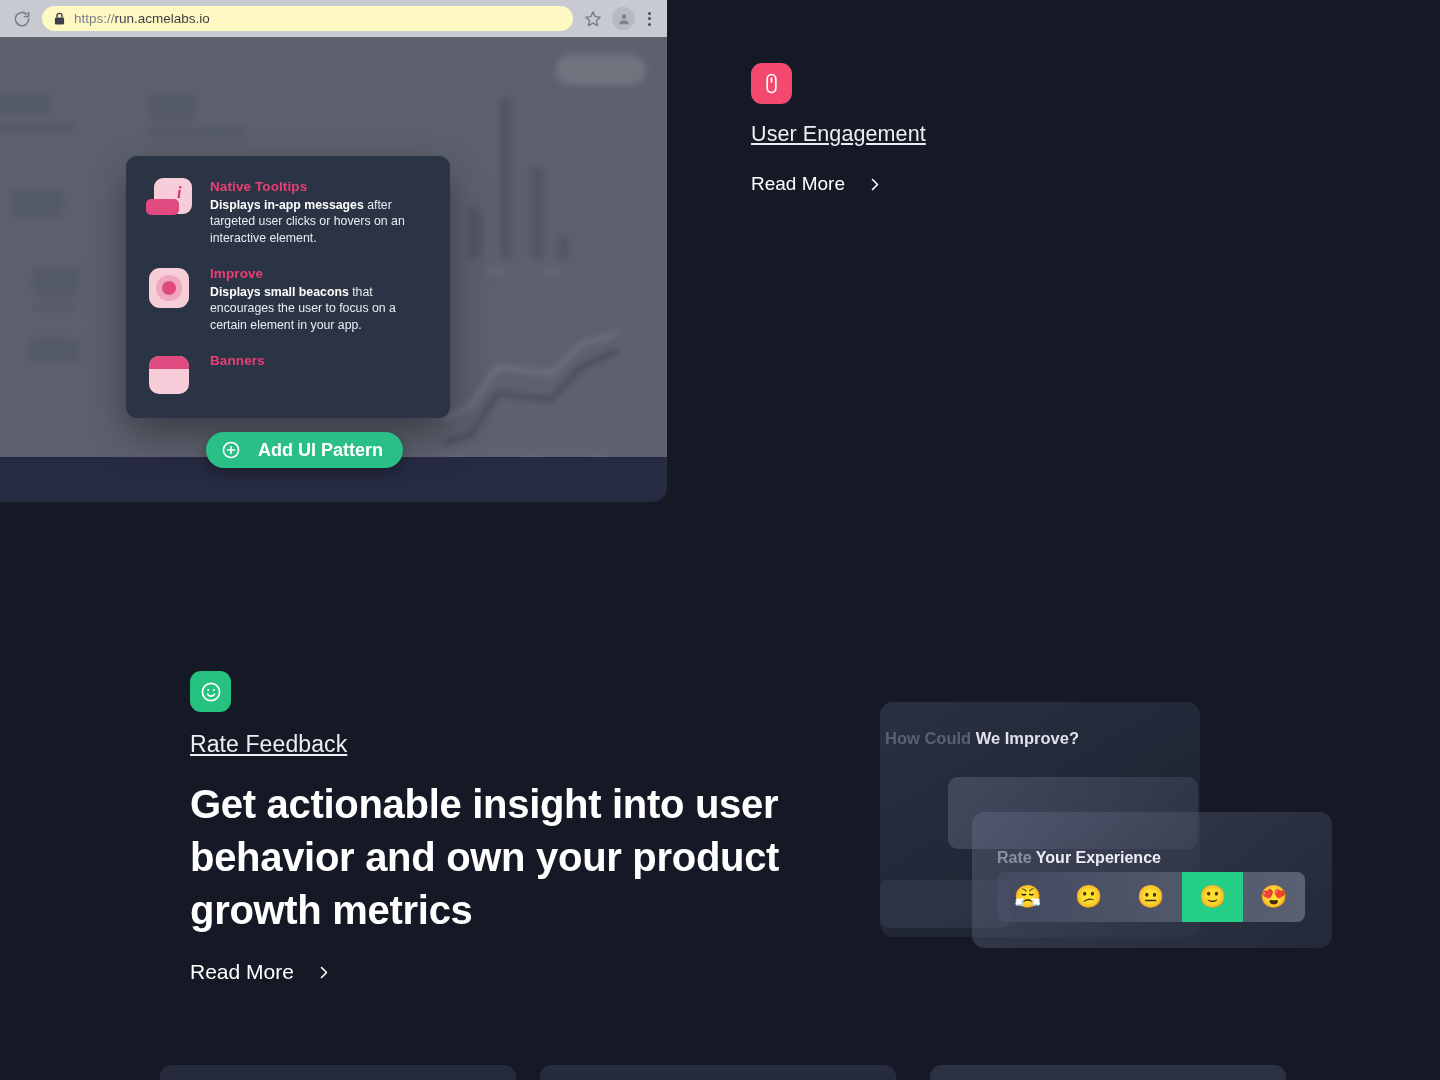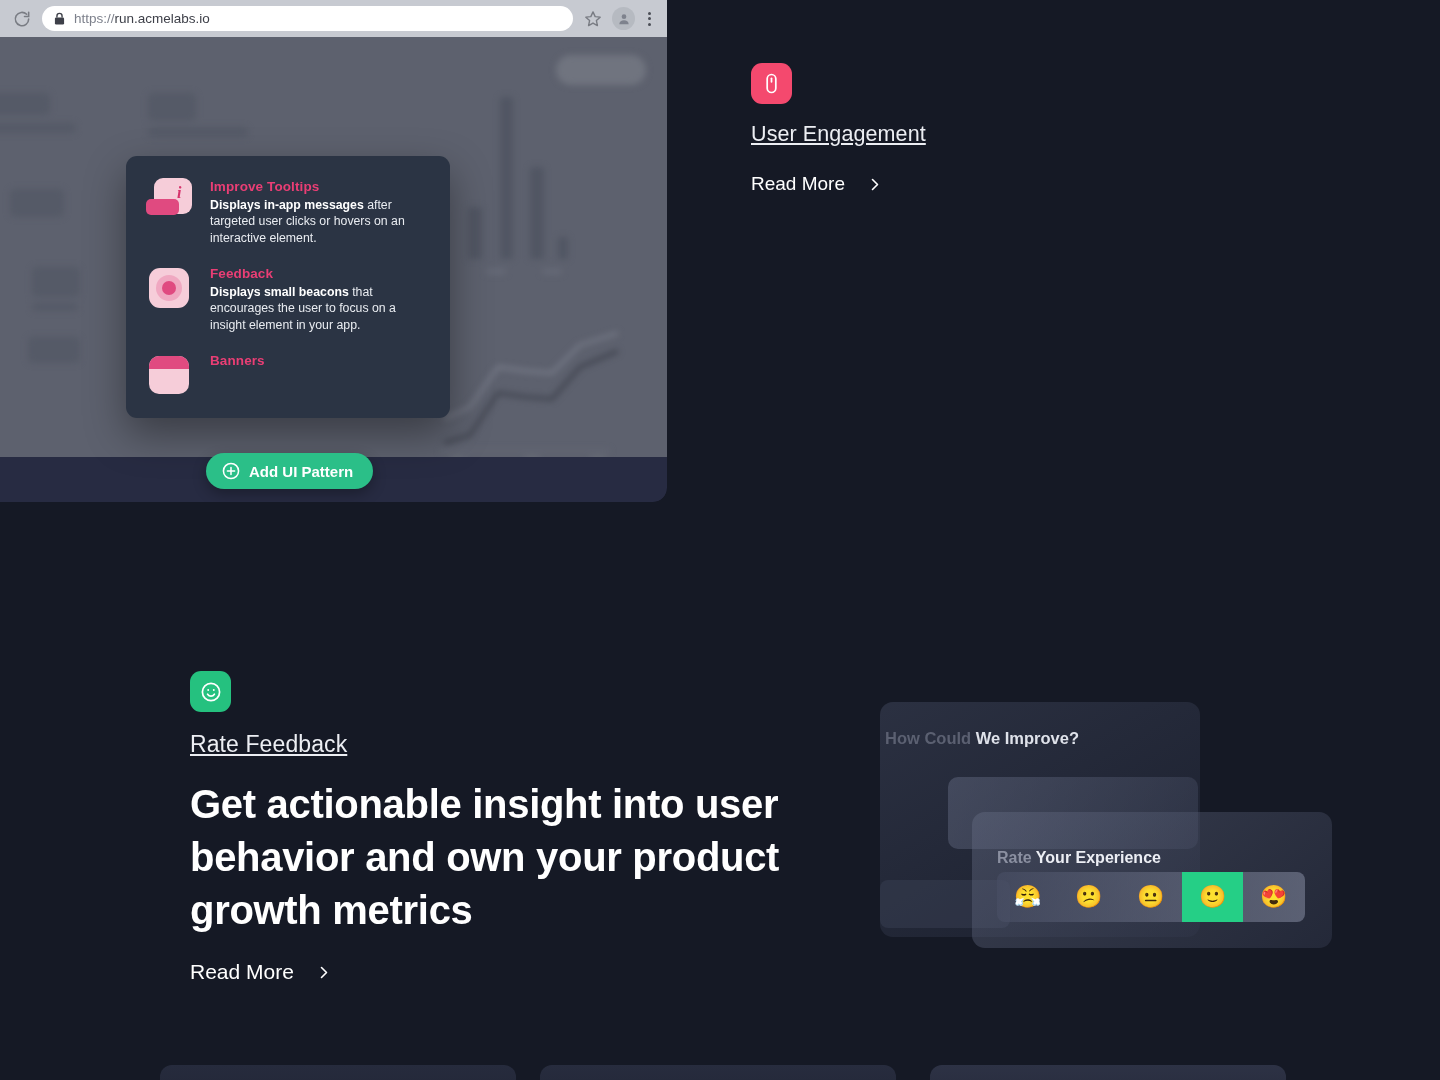"https://run.acmelabs.io" .omnibox { background: #ffffff -> #fef9c3 }
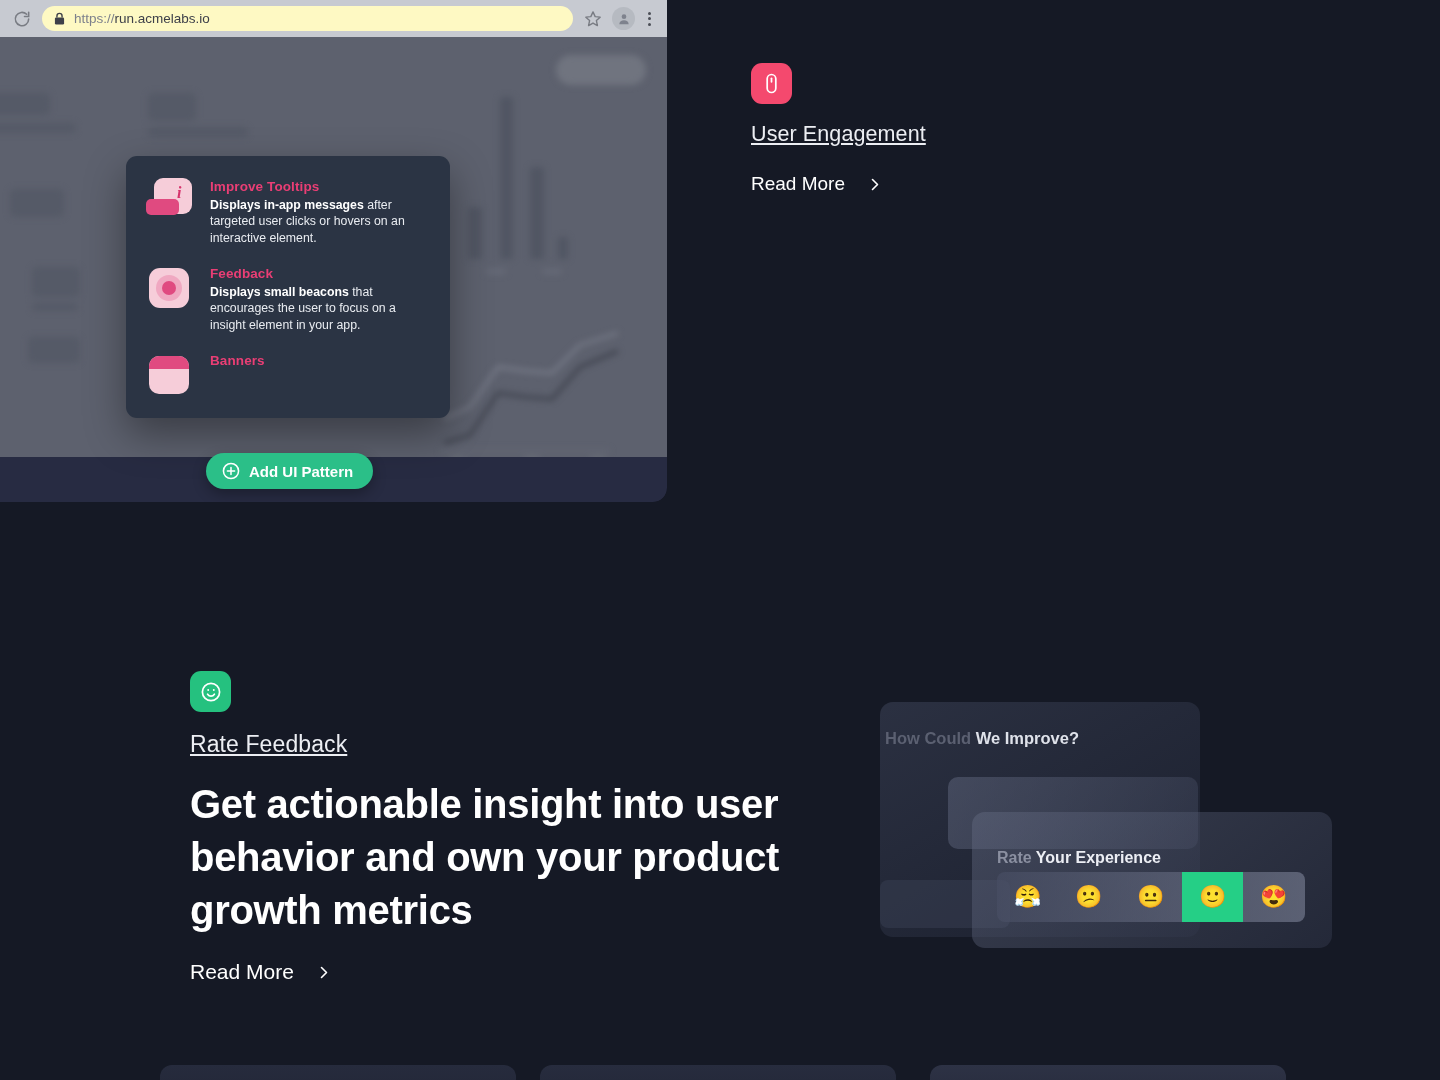"Improve Tooltips" div.tip-title { text: Improve -> Native }
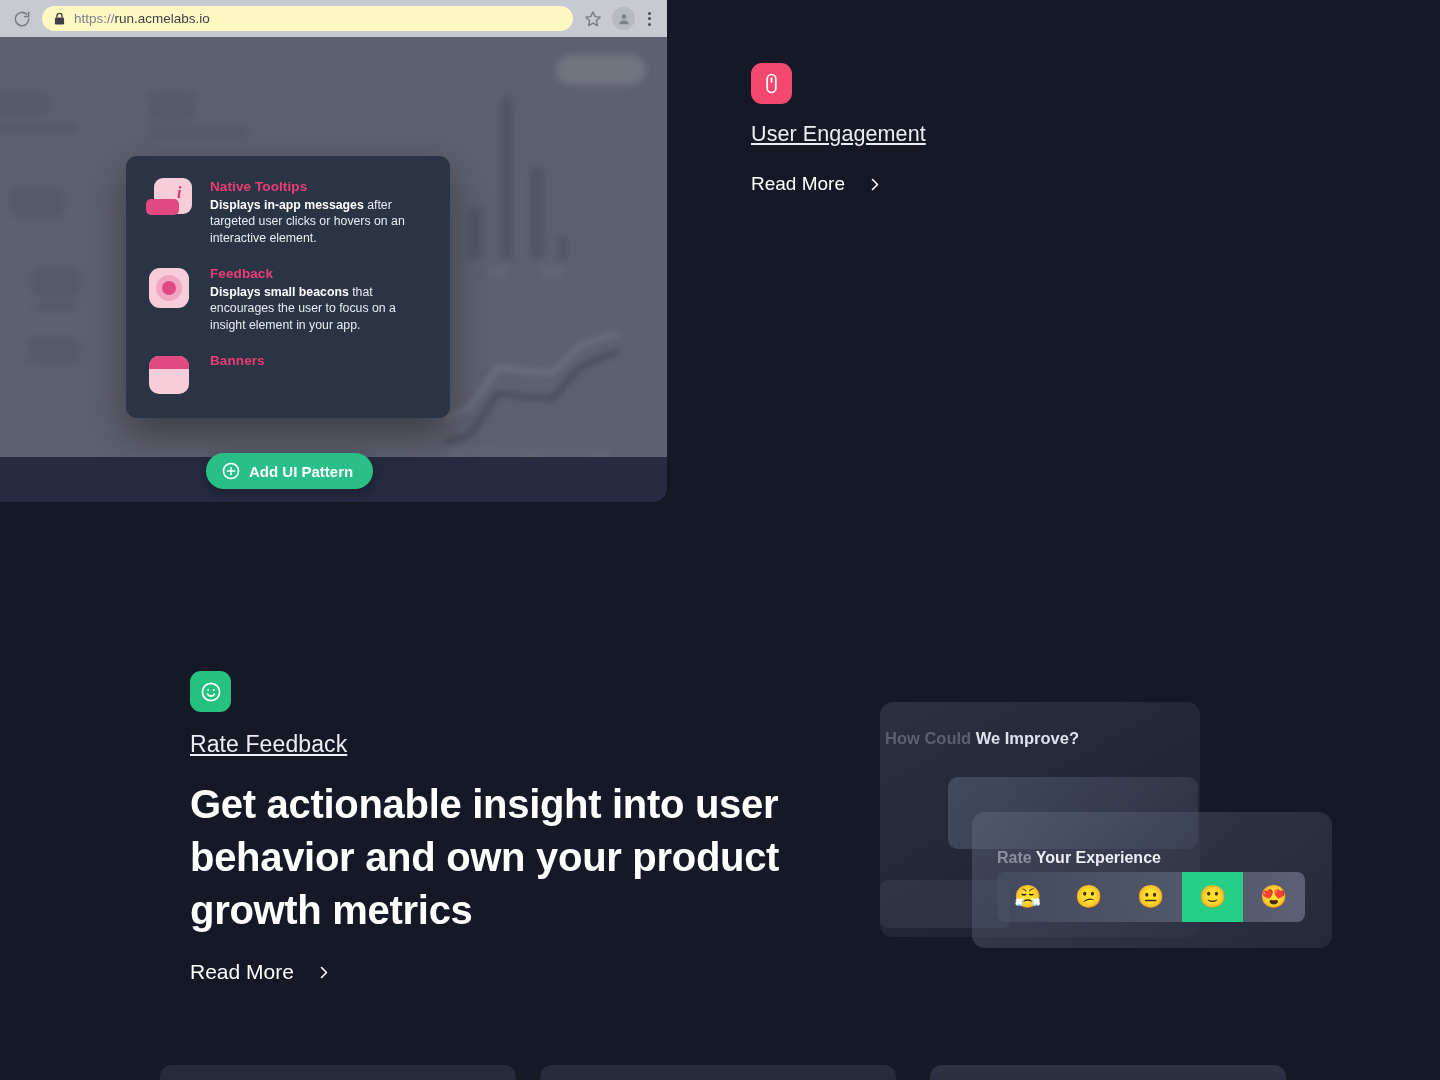"Feedback" div.tip-title { text: Feedback -> Improve }
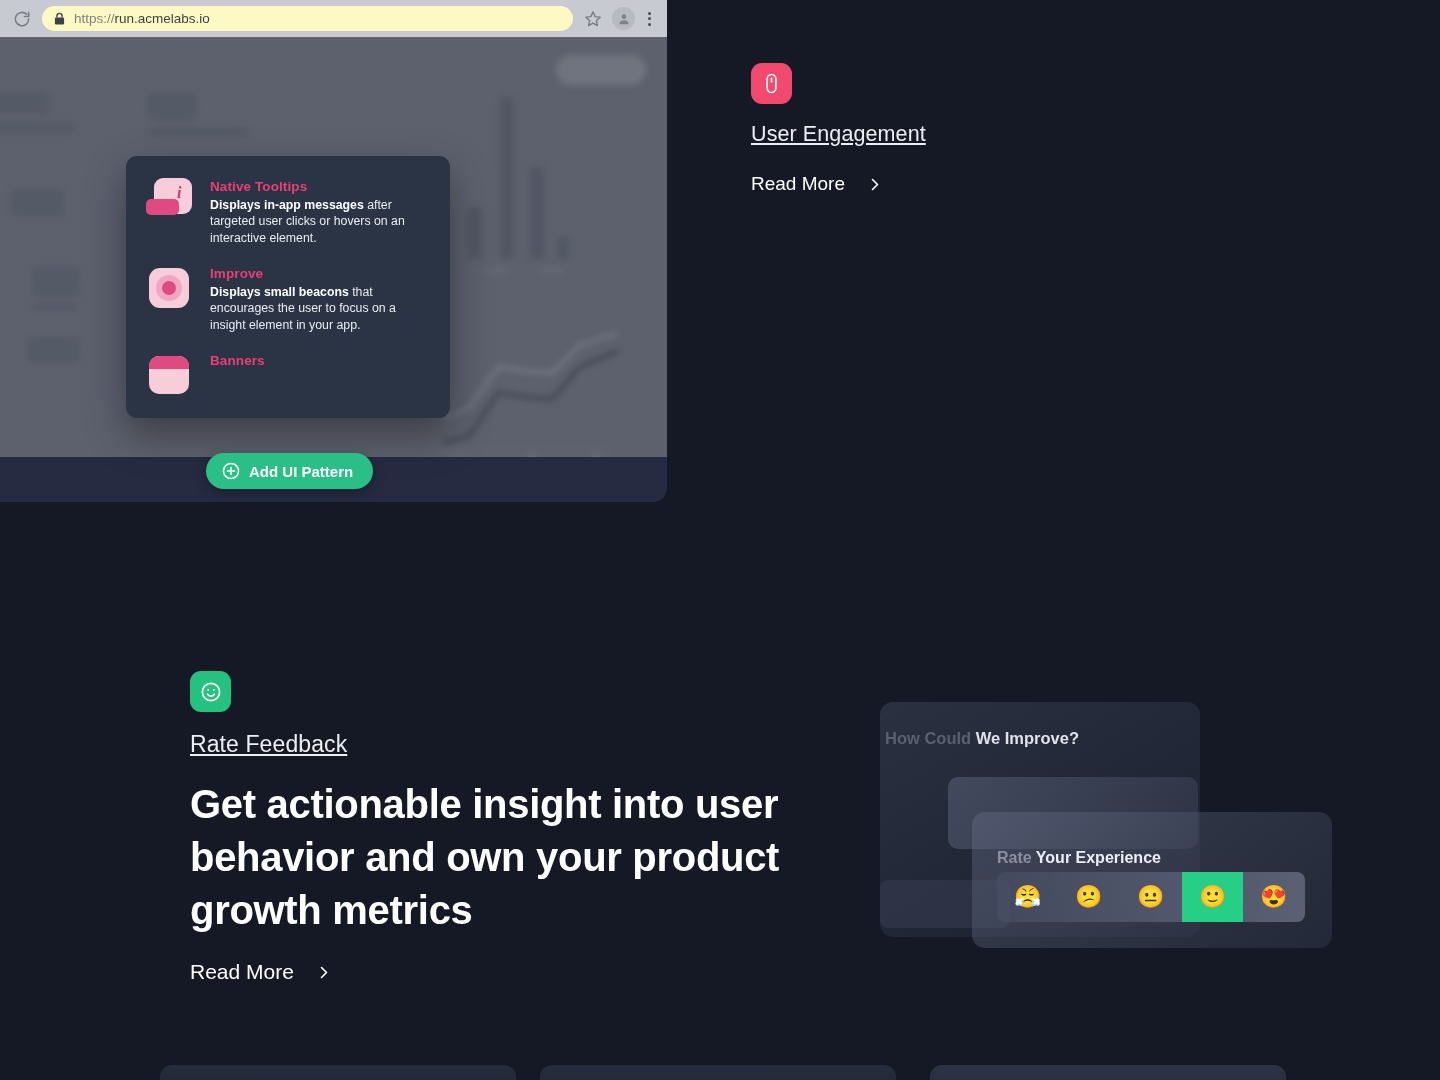"that encourages the user to" span { text: insight -> certain }
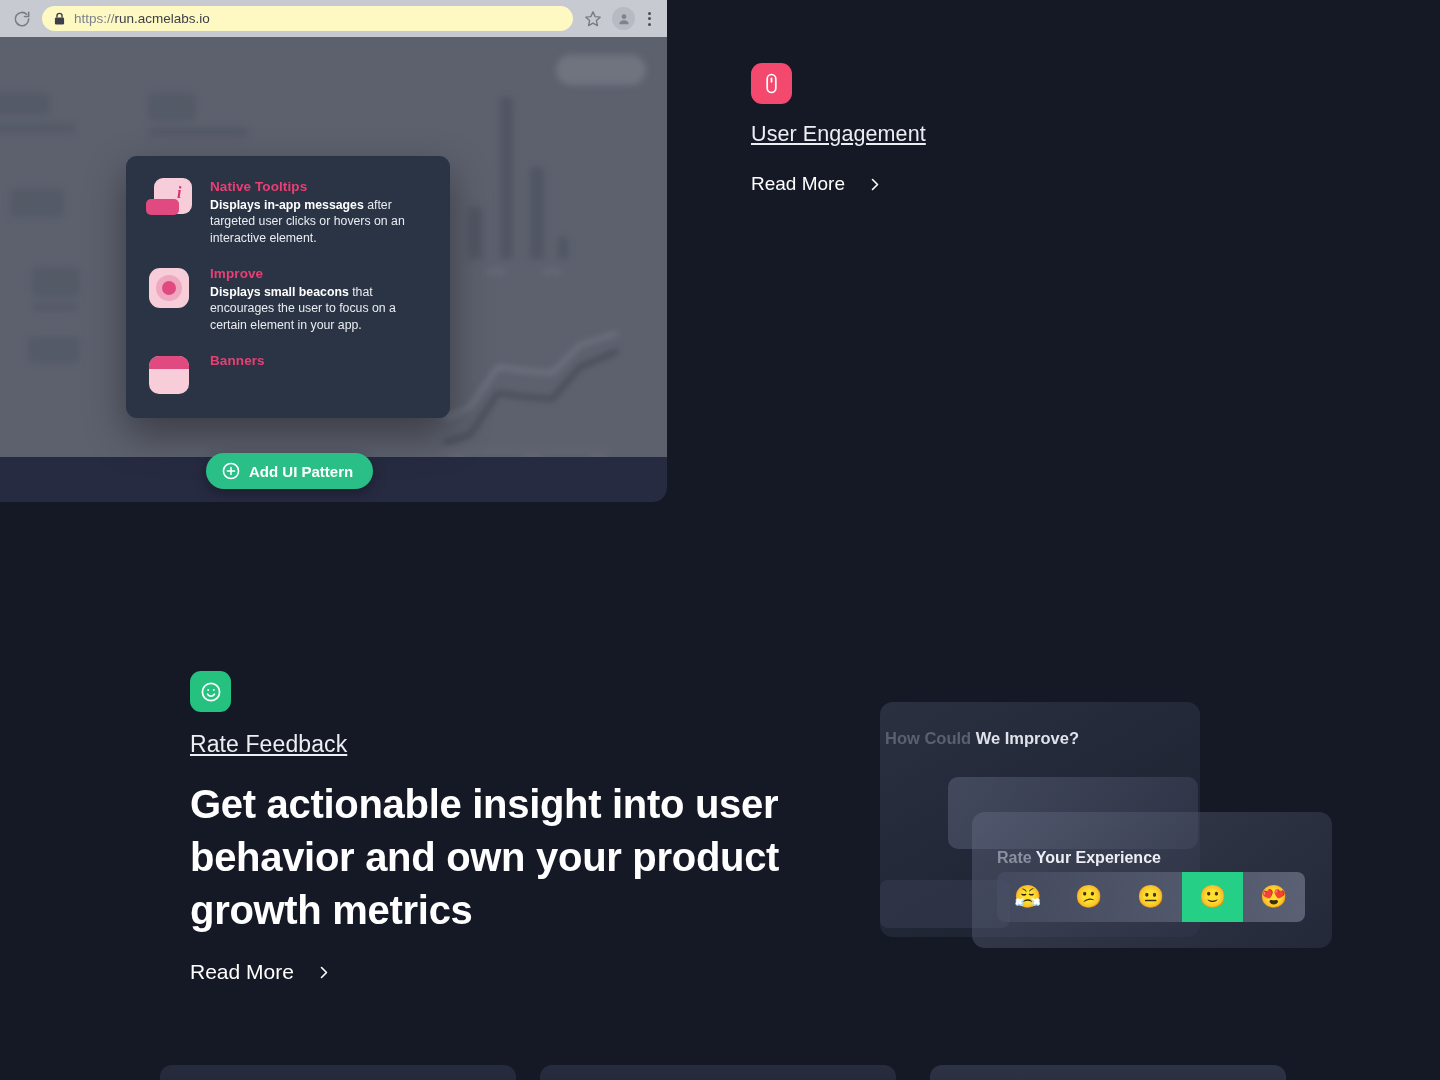"Add UI Pattern" .add-pill { font-size: 15px -> 18px; gap: 9px -> 18px; top: 453px -> 432px }
